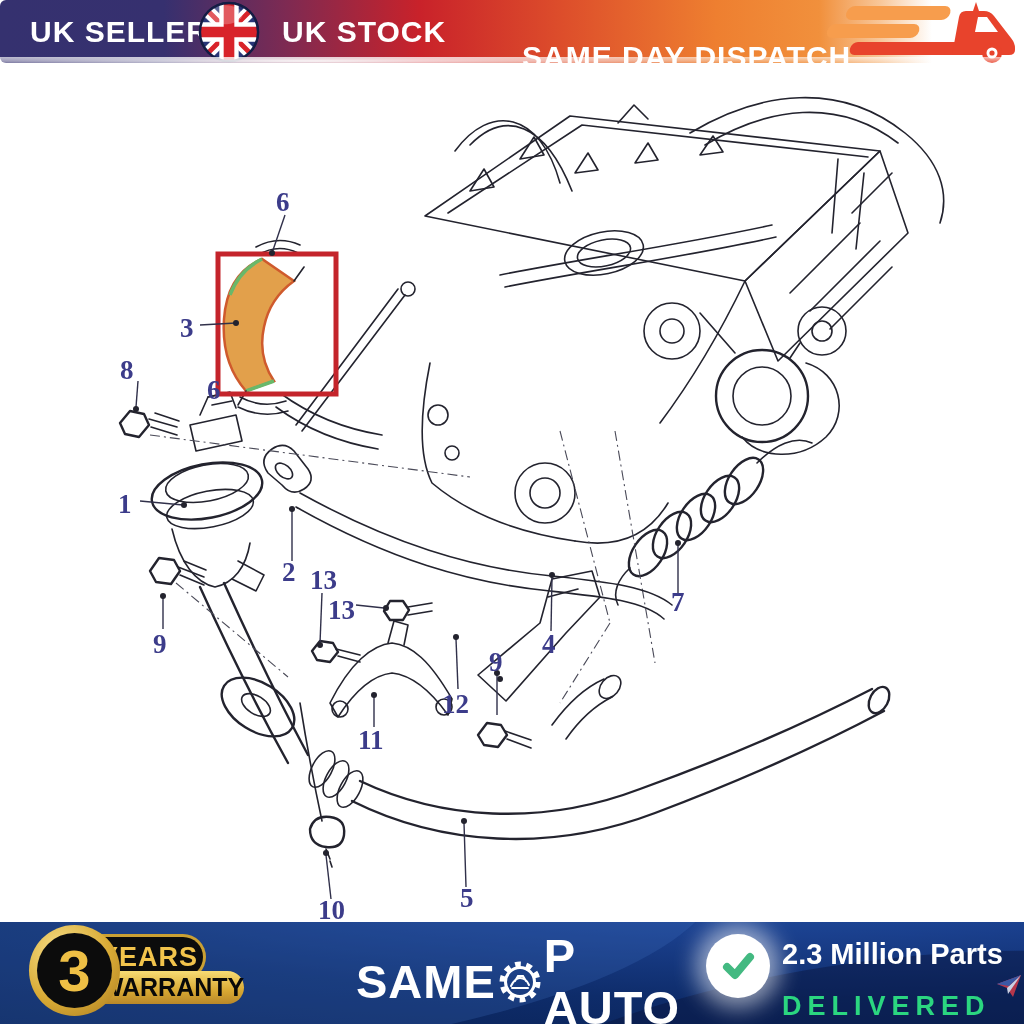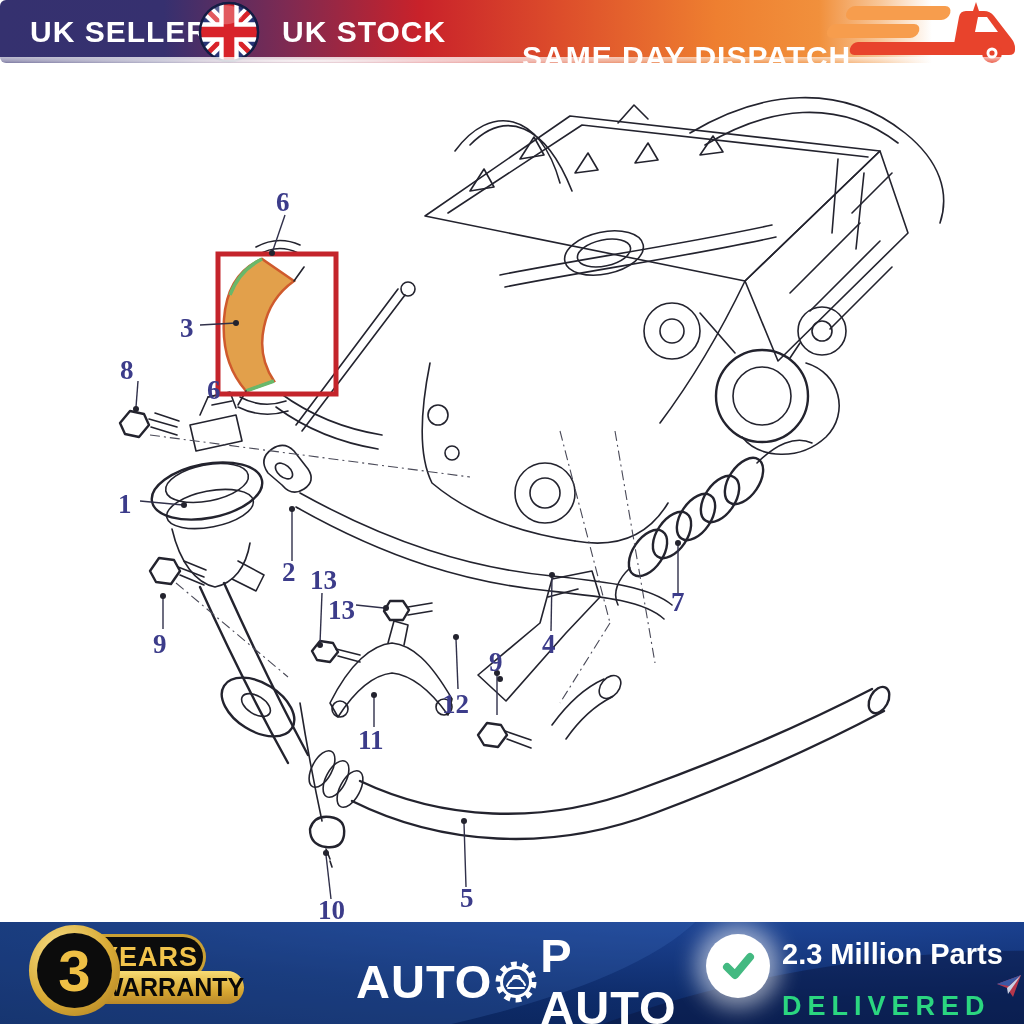"AUTO" span.brand-name { text: AUTO -> SAME }
